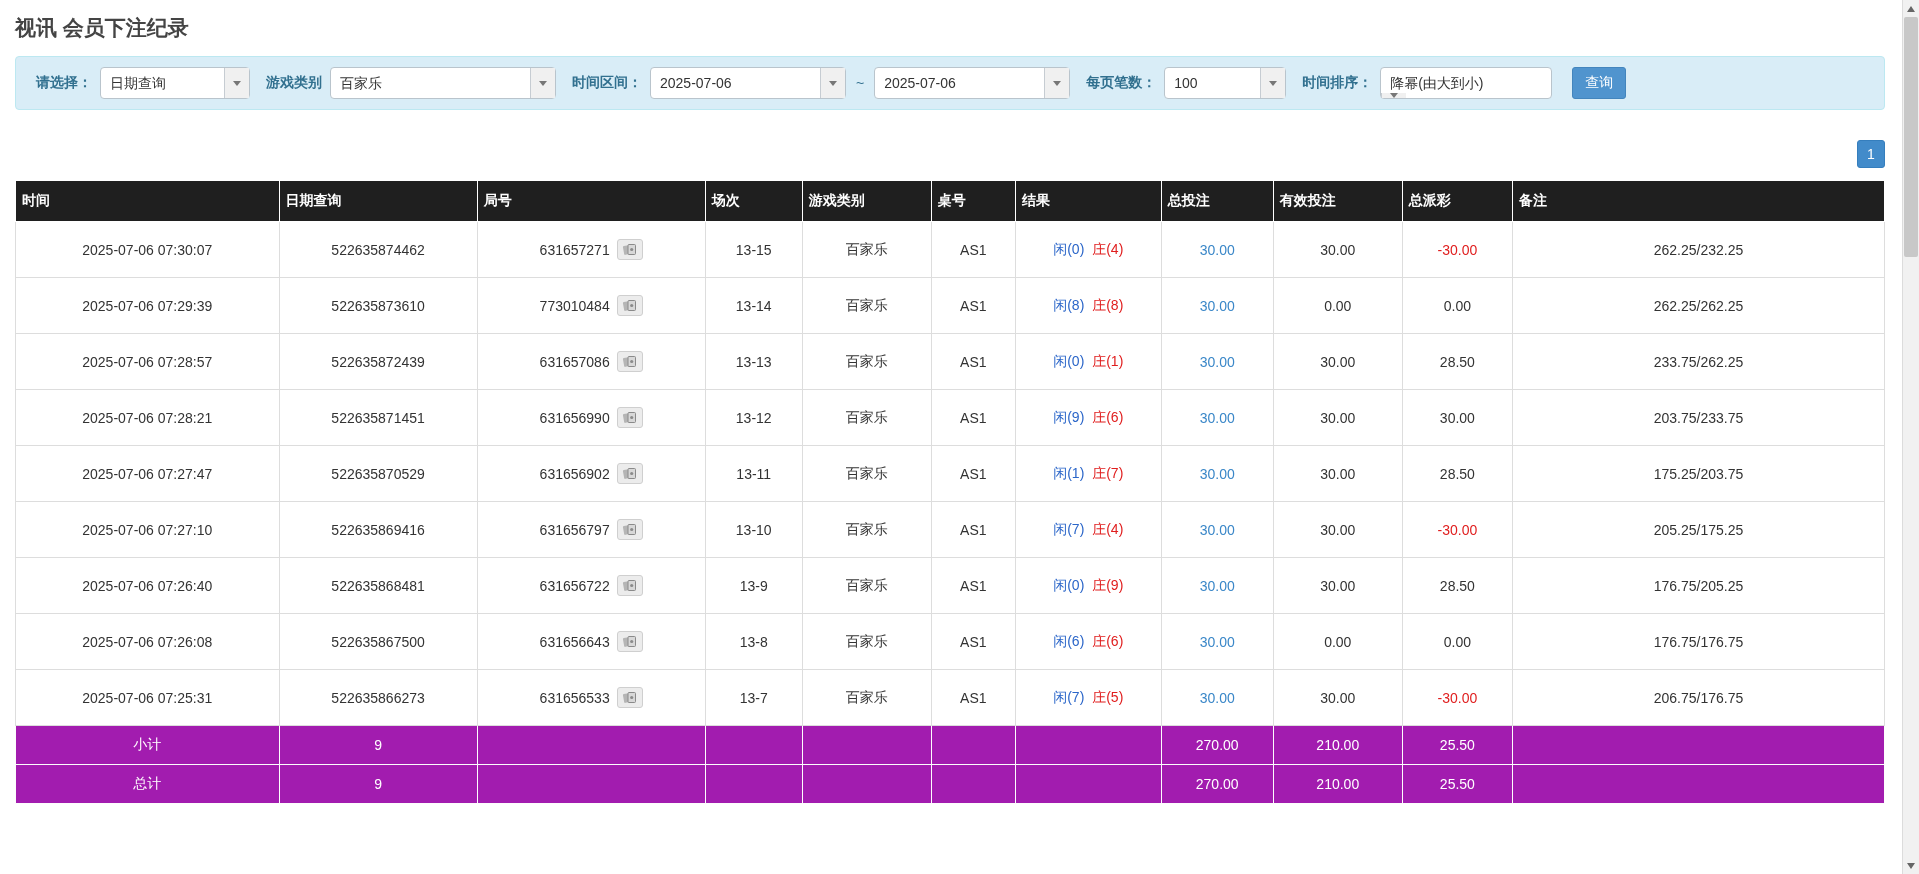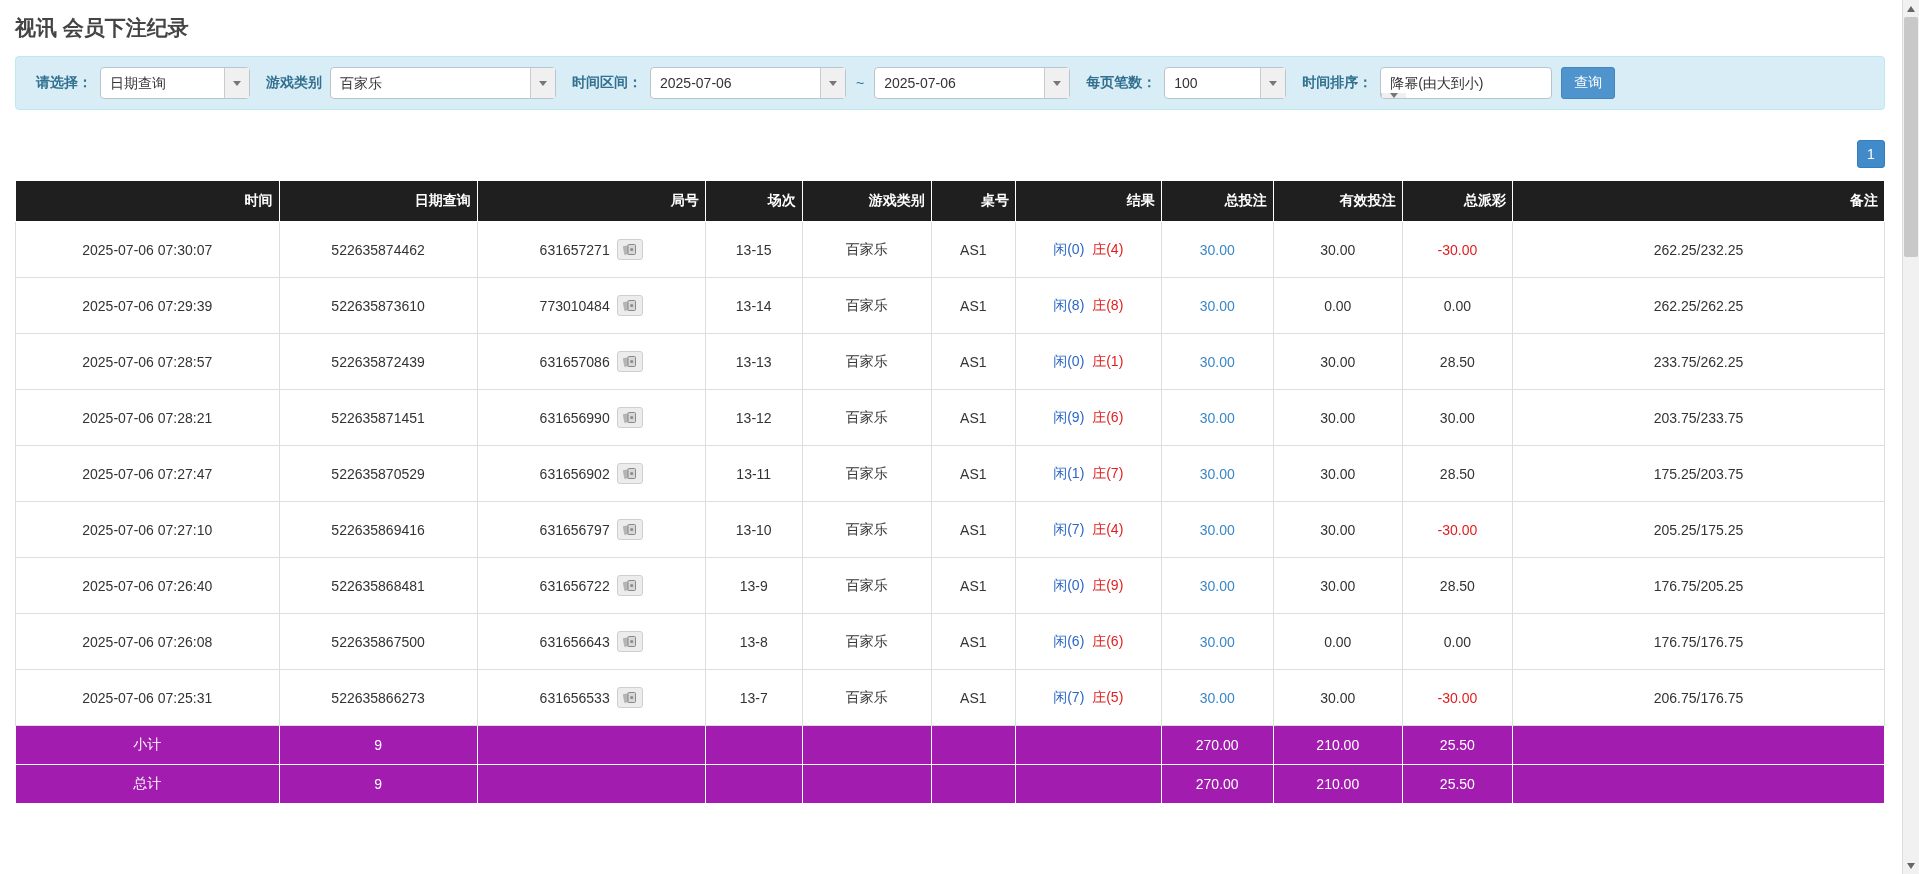"查询" .search-btn { margin-left: 1px -> 12px }
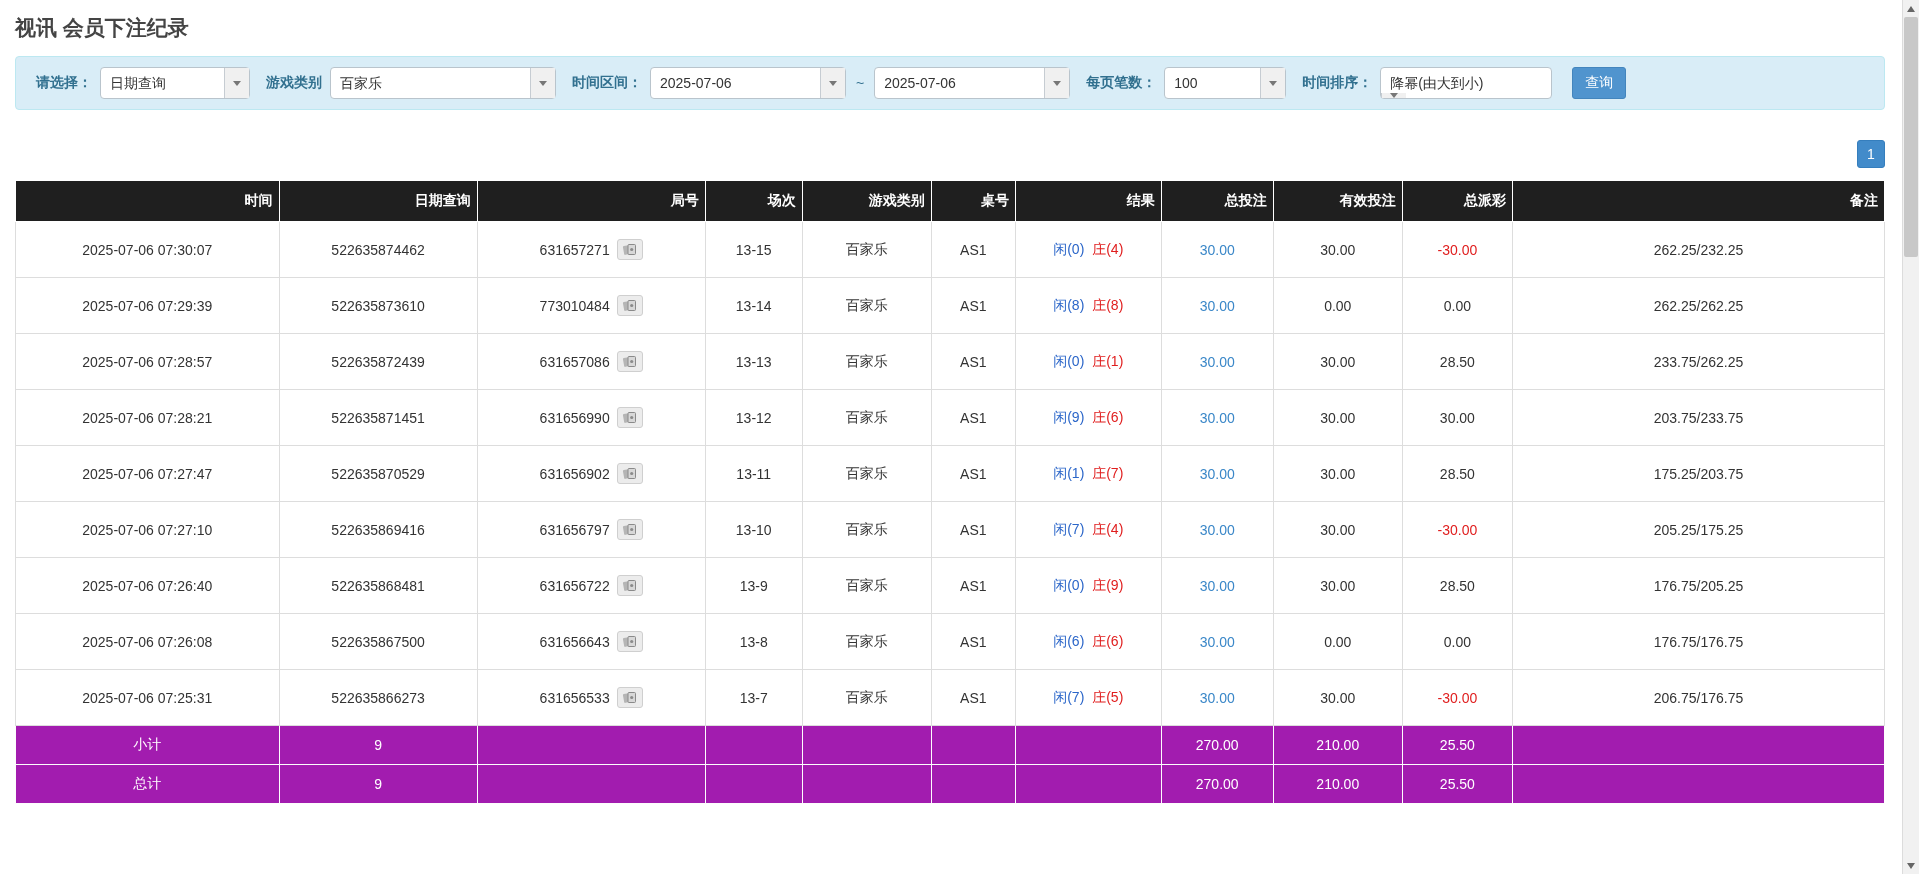"时间" table.records th { text-align: right -> left }
